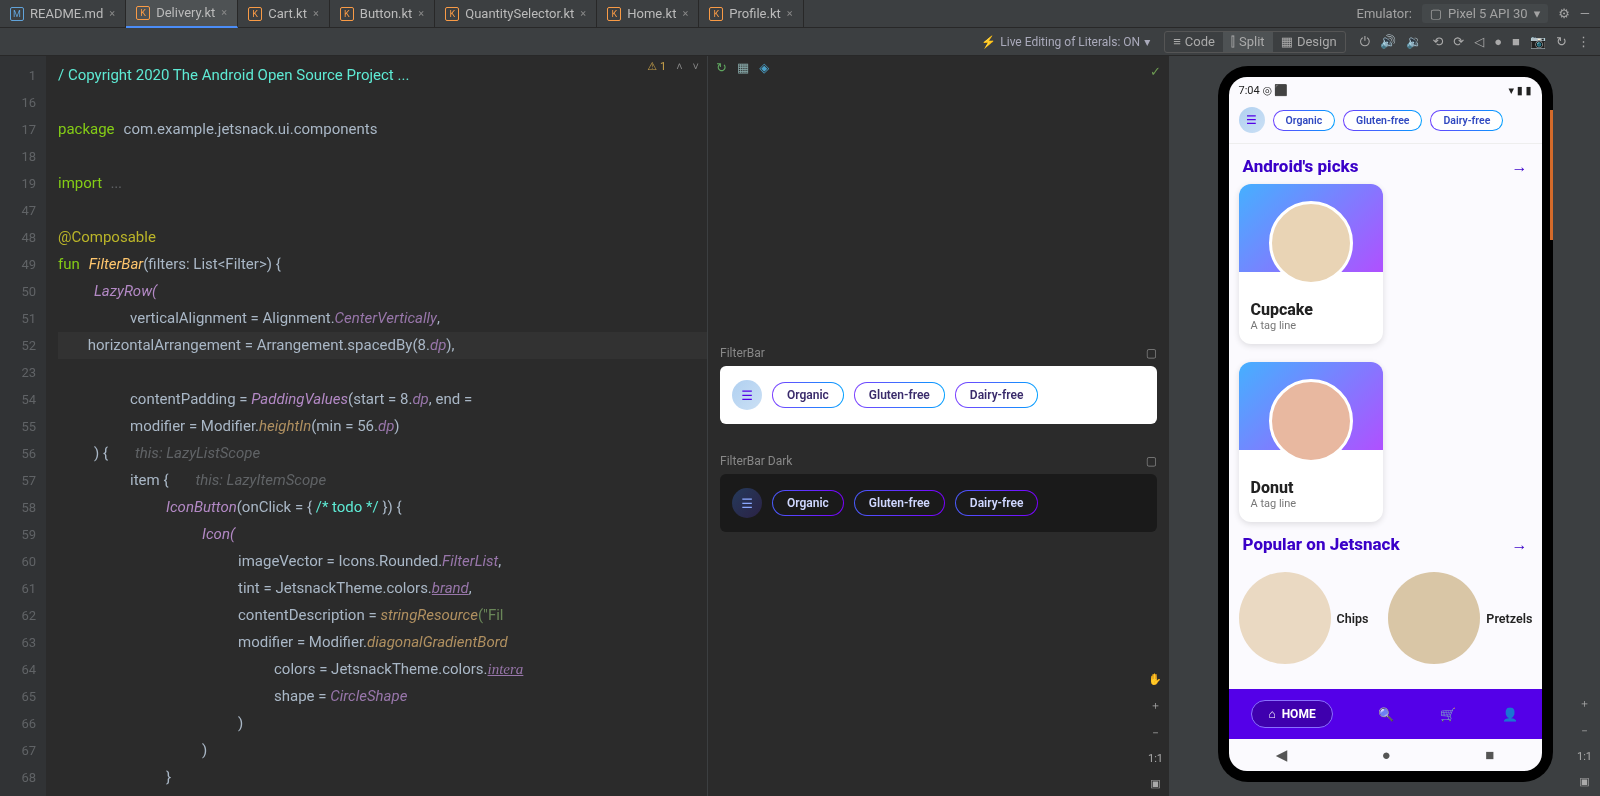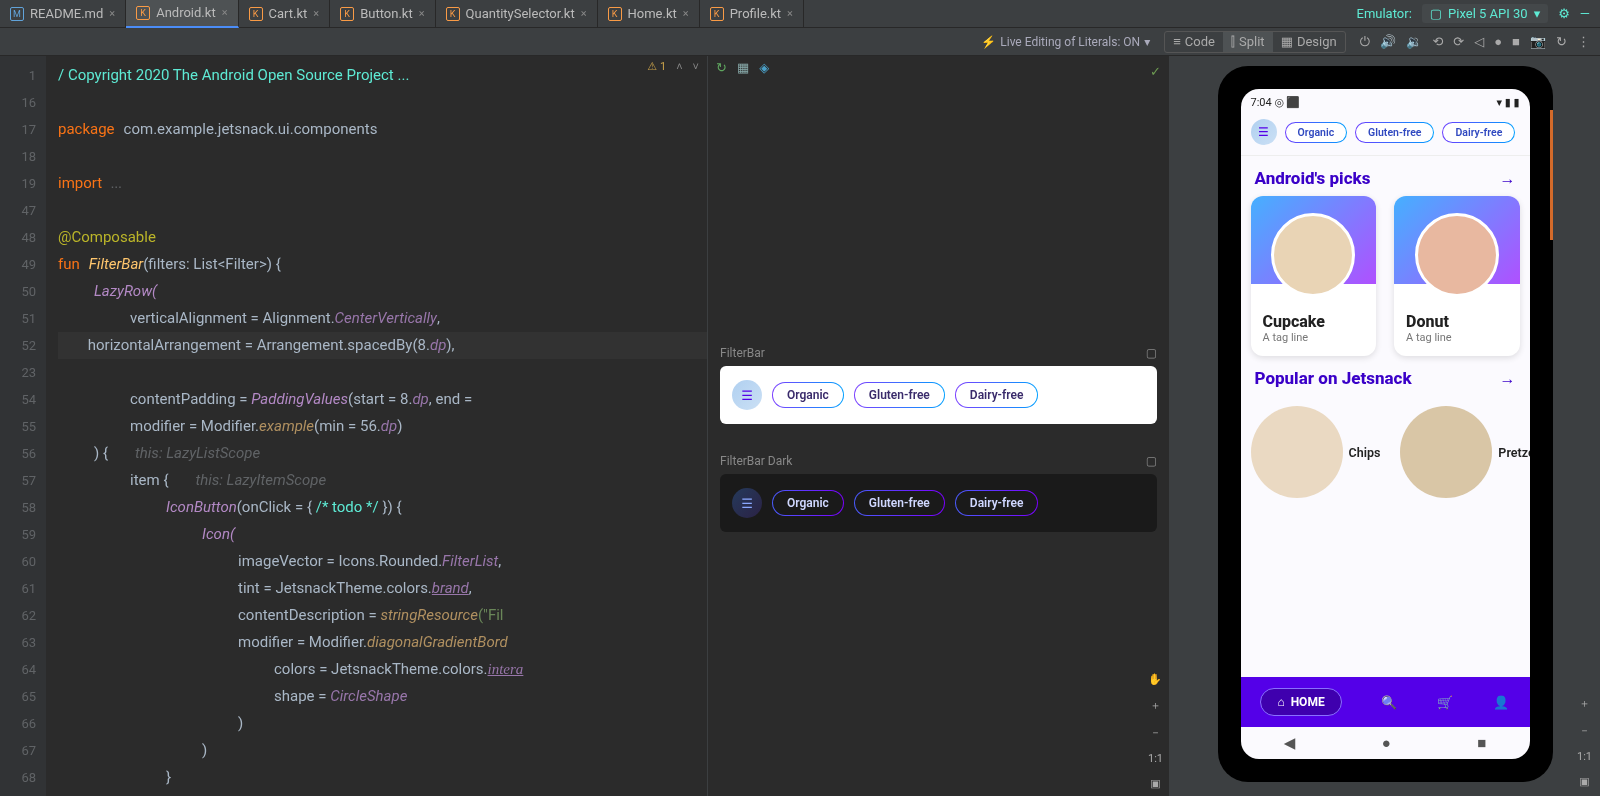"Android.kt" span { text: Android.kt -> Delivery.kt }
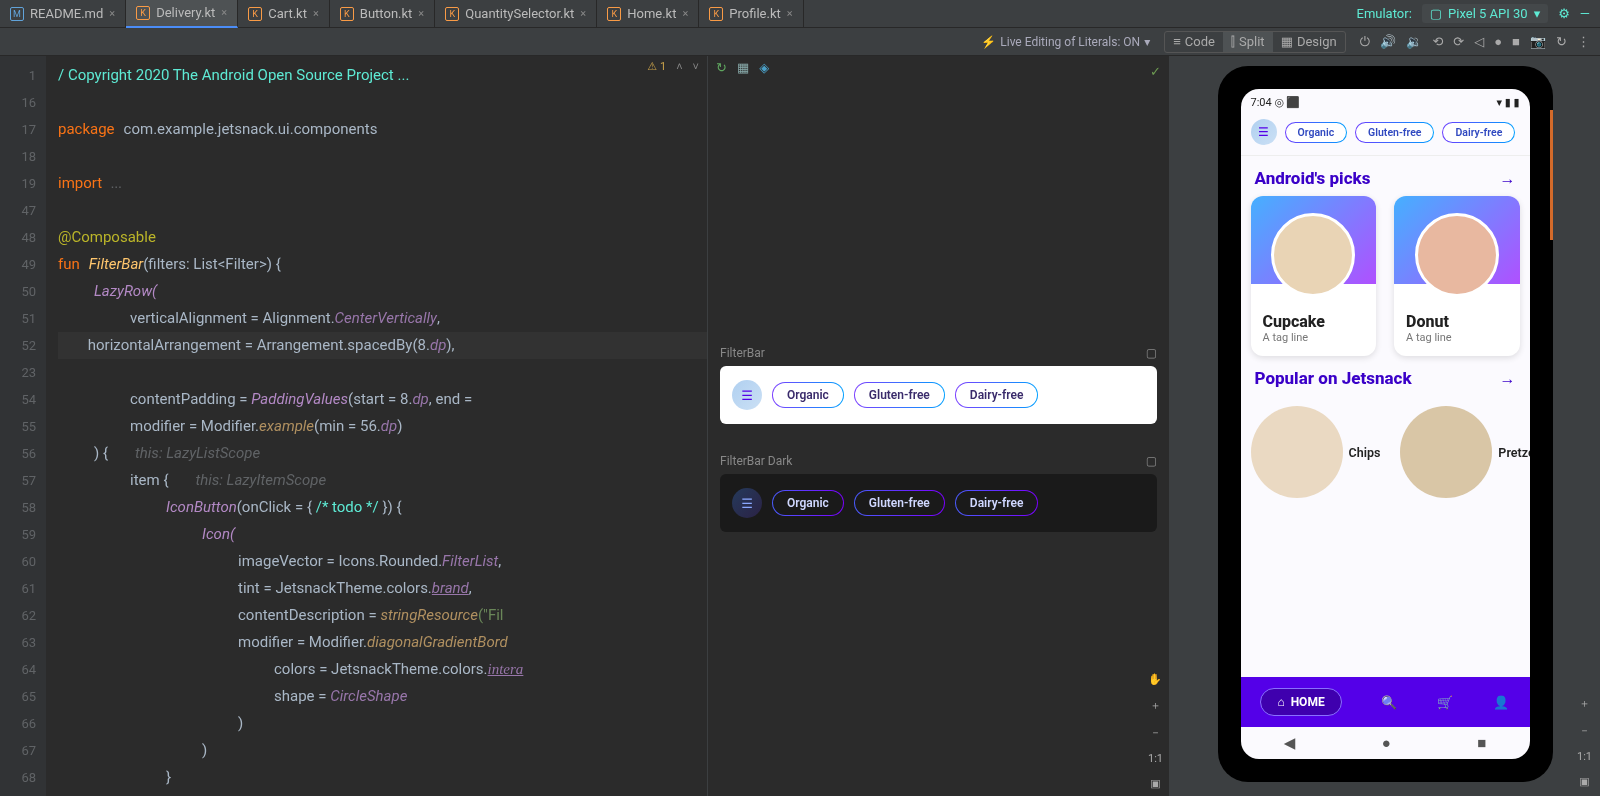"Emulator:" .top-right { color: #5eead4 -> #a3a3a3 }
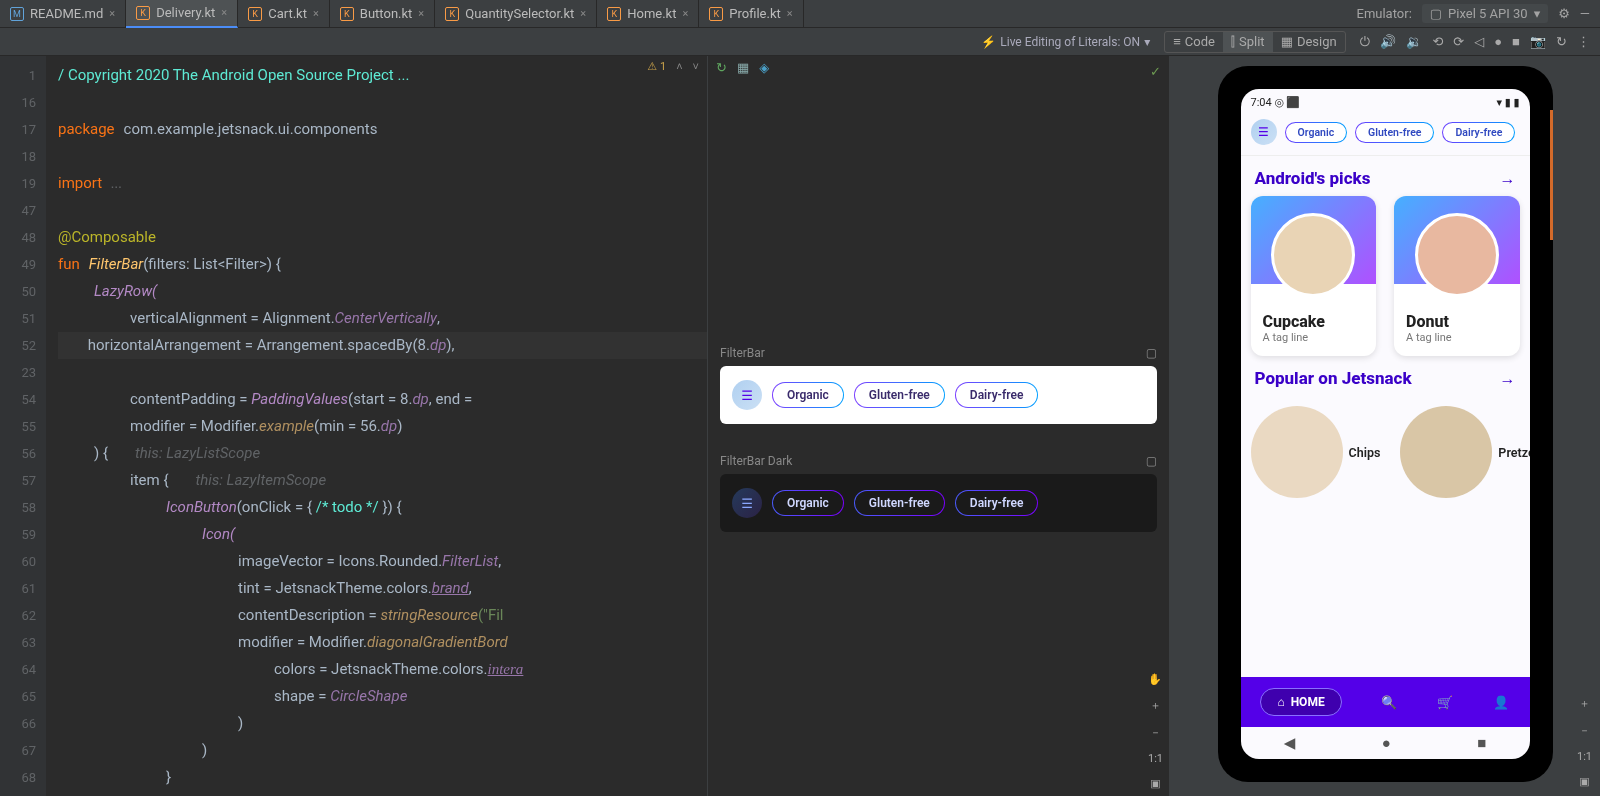"7:04 ◎ ⬛" .phone-frame { padding: 23px -> 11px }
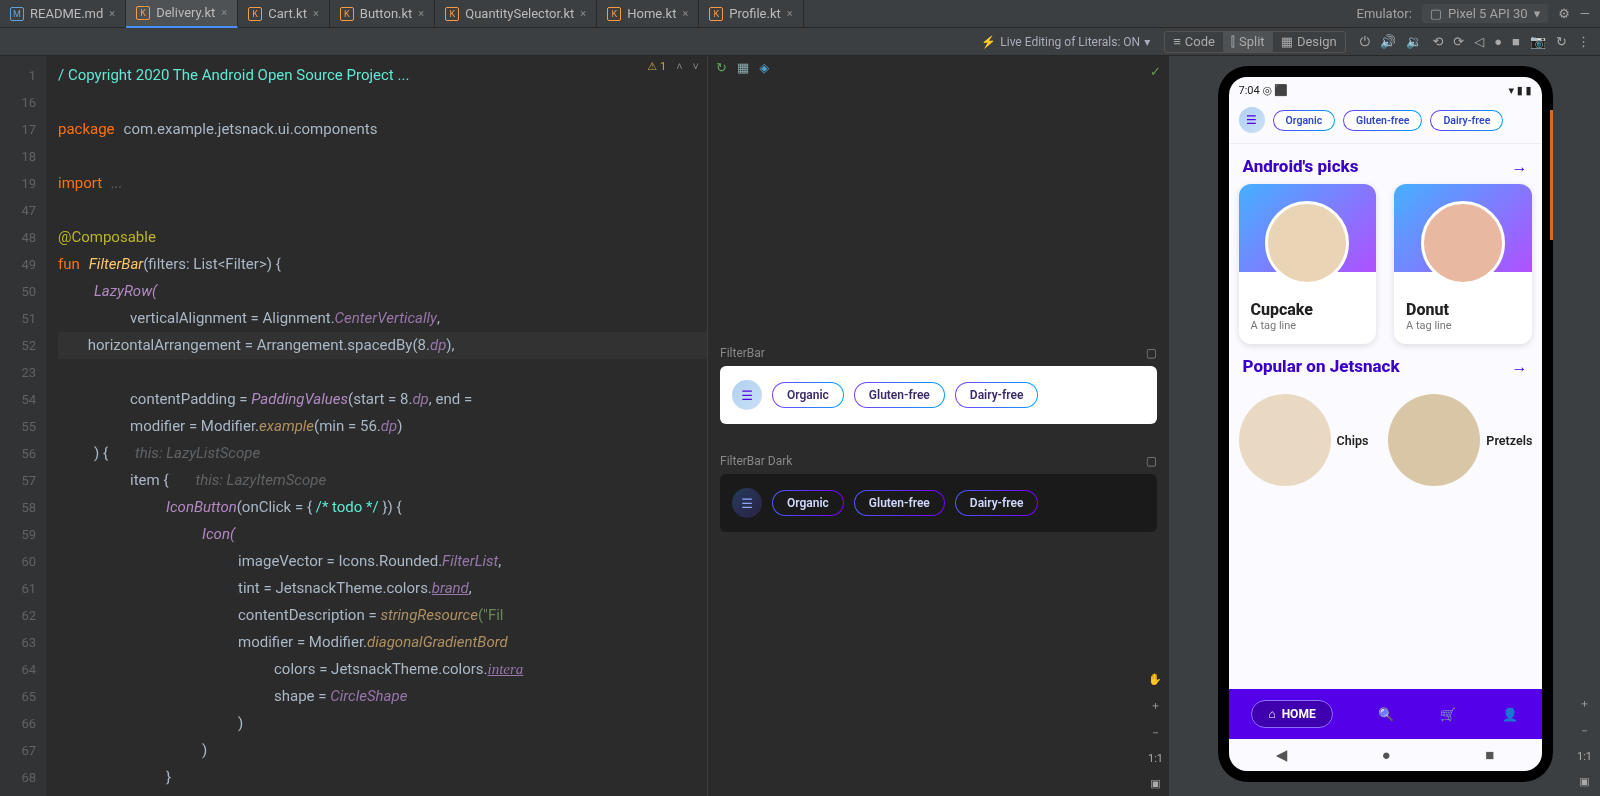"package" .code .kw { color: #f97316 -> #84cc16 }
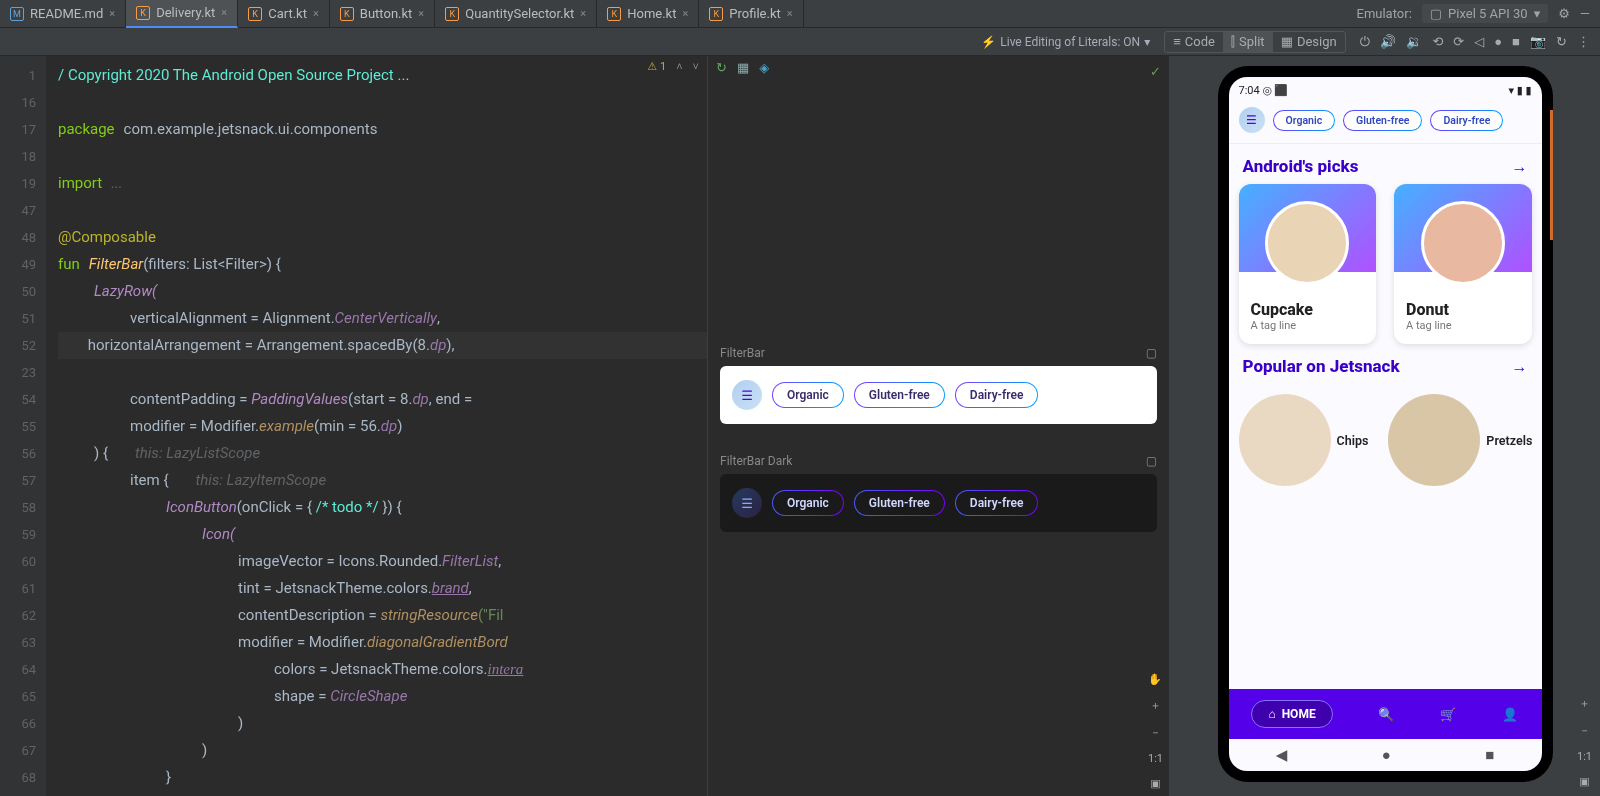"Cupcake" .cards { flex-direction: none -> column }
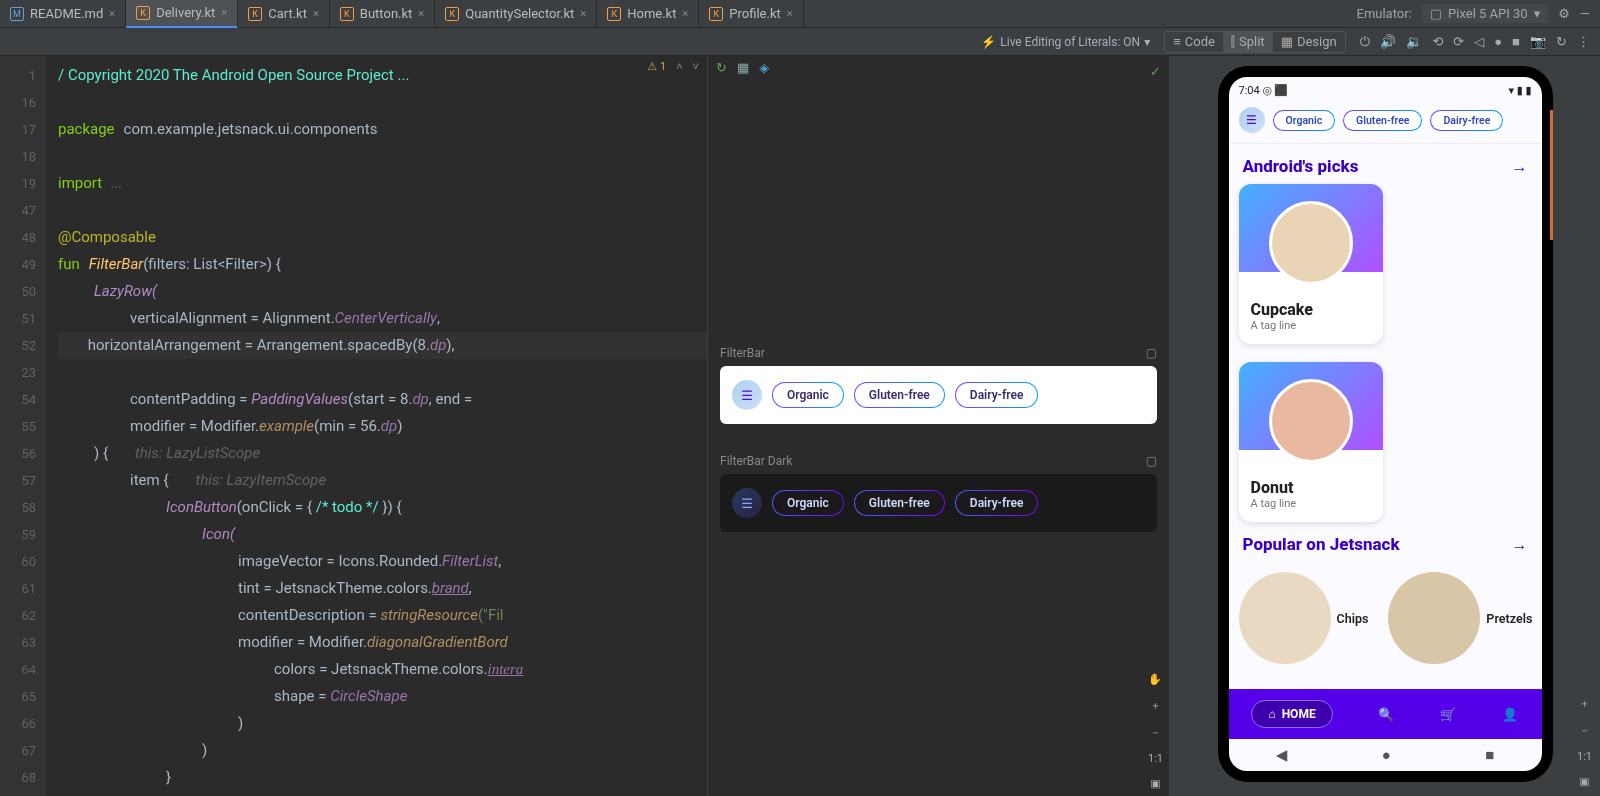"example" span.fn2 { text: example -> heightIn }
